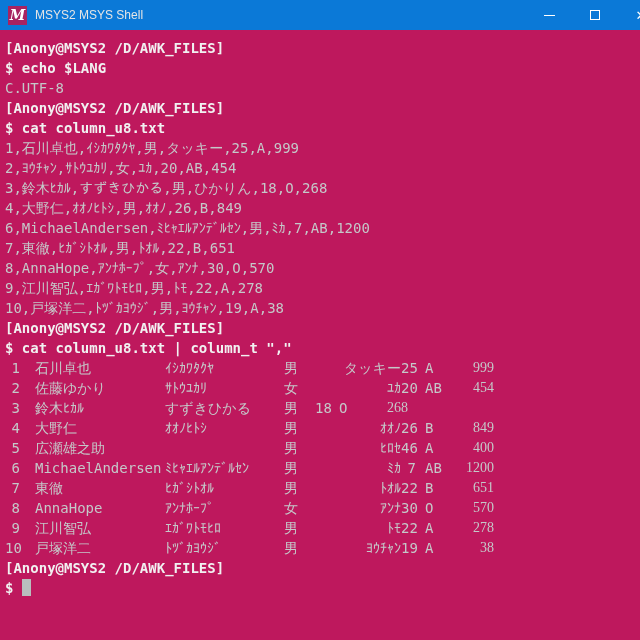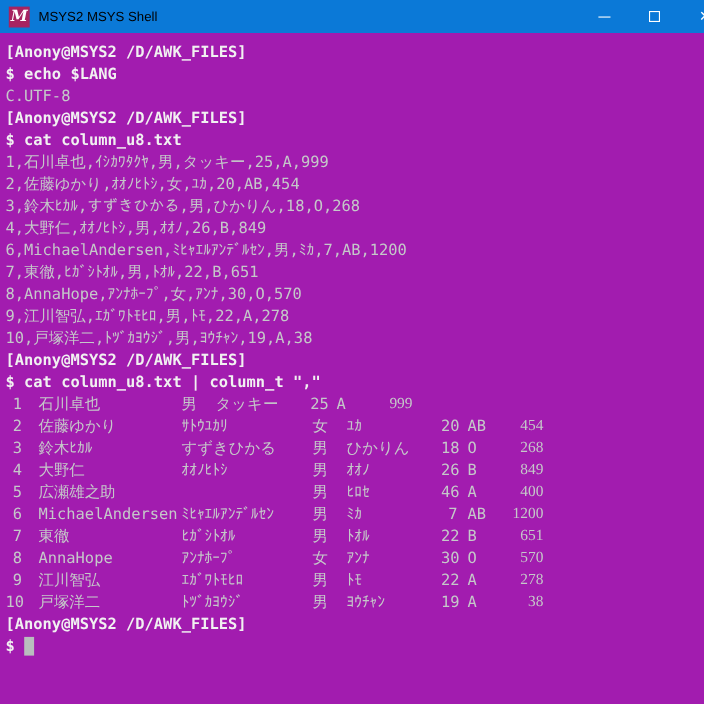"MSYS2 MSYS Shell" .title-text { color: #000000 -> #e5e5e5 }
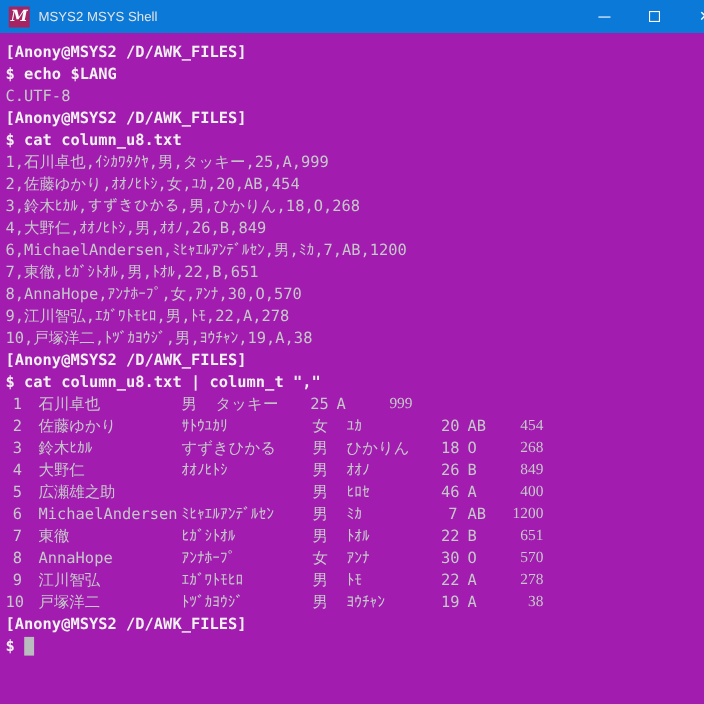"[Anony@MSYS2 /D/AWK_FILES]" .terminal { background: #a21caf -> #be185d }
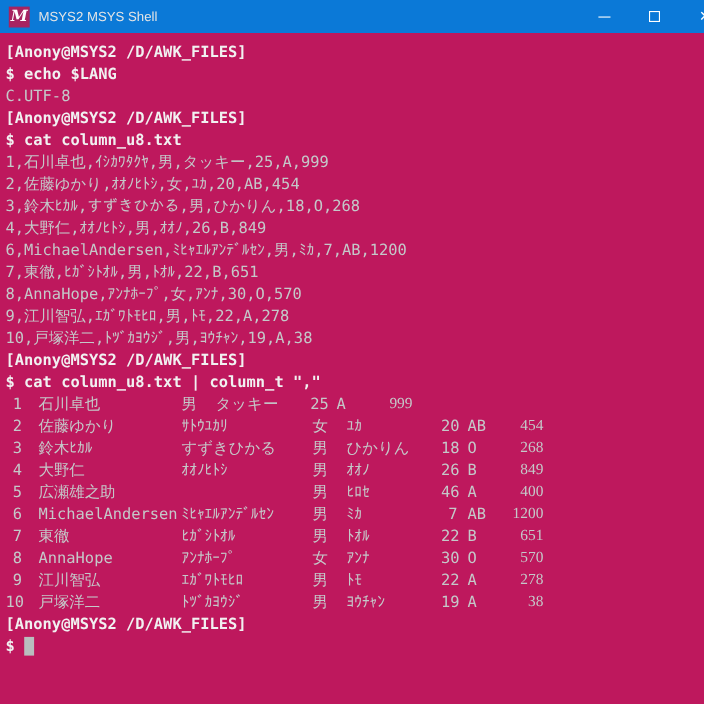"2,佐藤ゆかり,ｵｵﾉﾋﾄｼ,女,ﾕｶ,20,AB,454" div.line { text: 2,佐藤ゆかり,ｵｵﾉﾋﾄｼ -> 2,ﾖｳﾁｬﾝ,ｻﾄｳﾕｶﾘ }
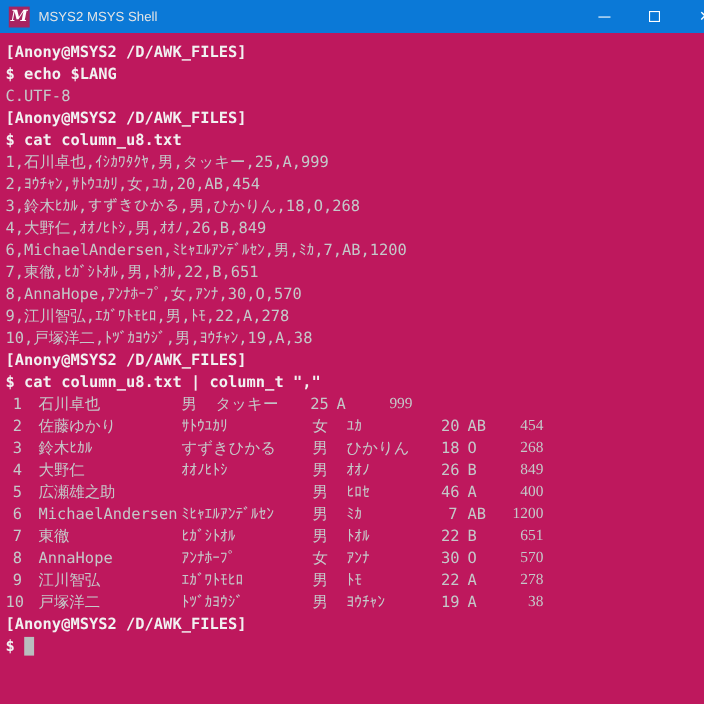"ｲｼｶﾜﾀｸﾔ" span.c-furi { html: none -> <span>ｲｼｶﾜﾀｸﾔ</span> }
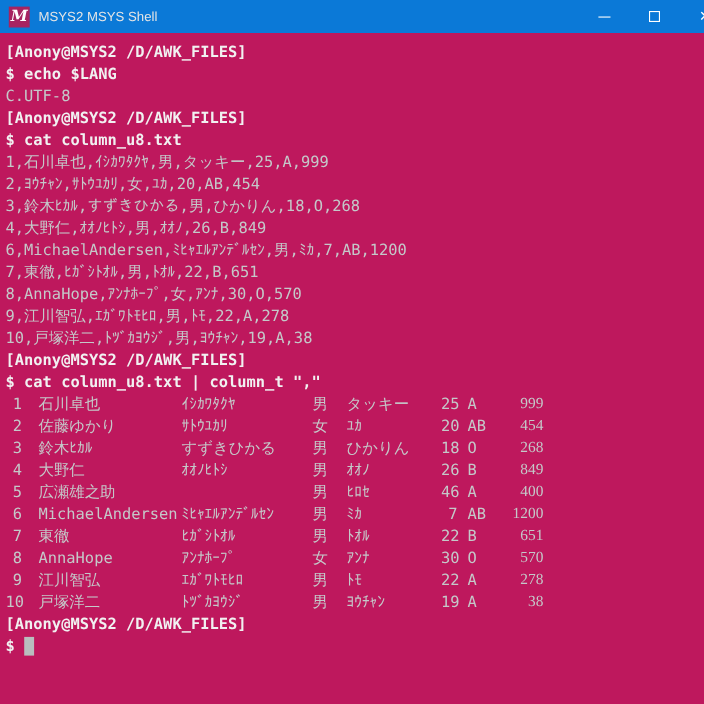"タッキー" .c-call { text-align: none -> right }
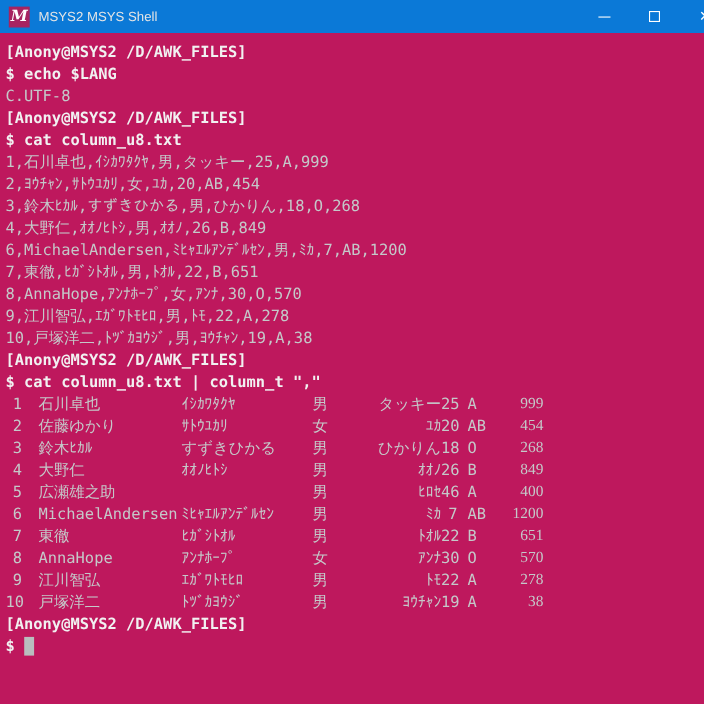"ひかりん" span.c-call { html: <span>ひかりん</span> -> none }
